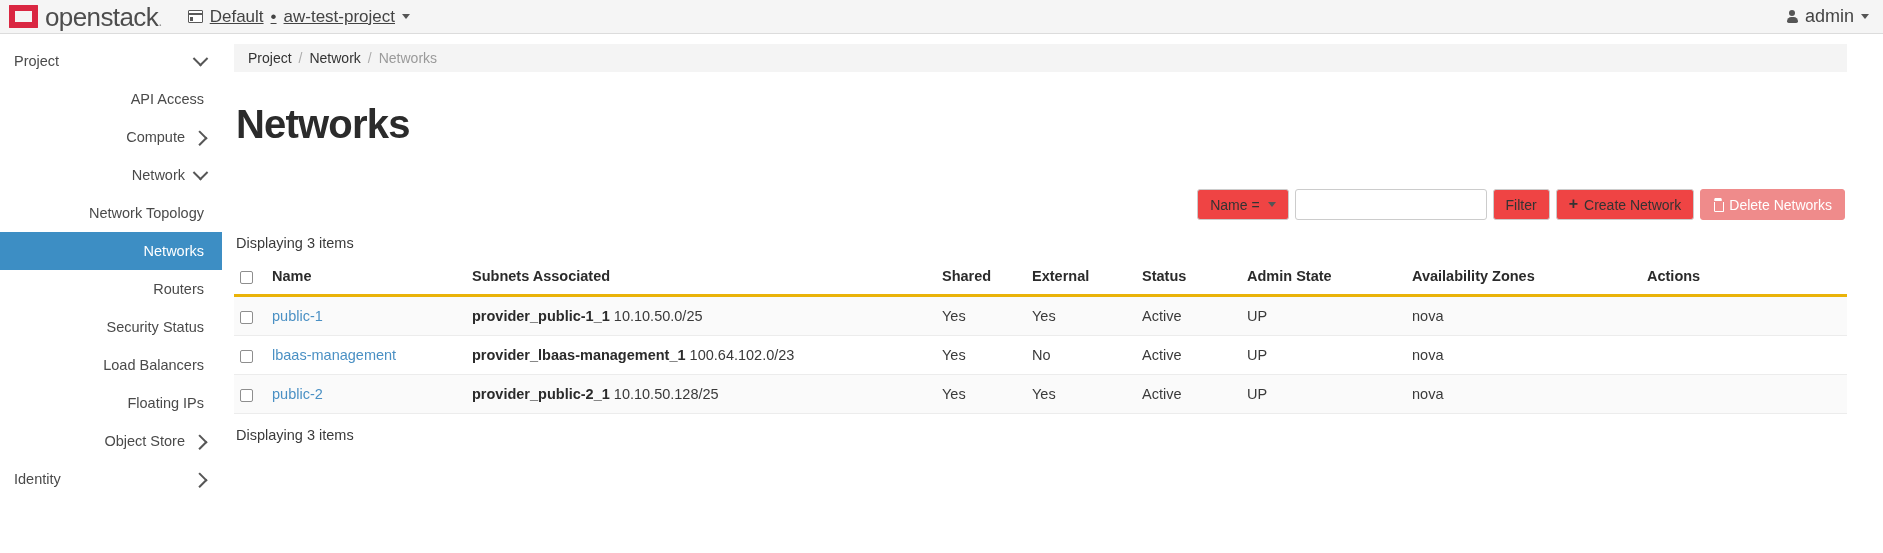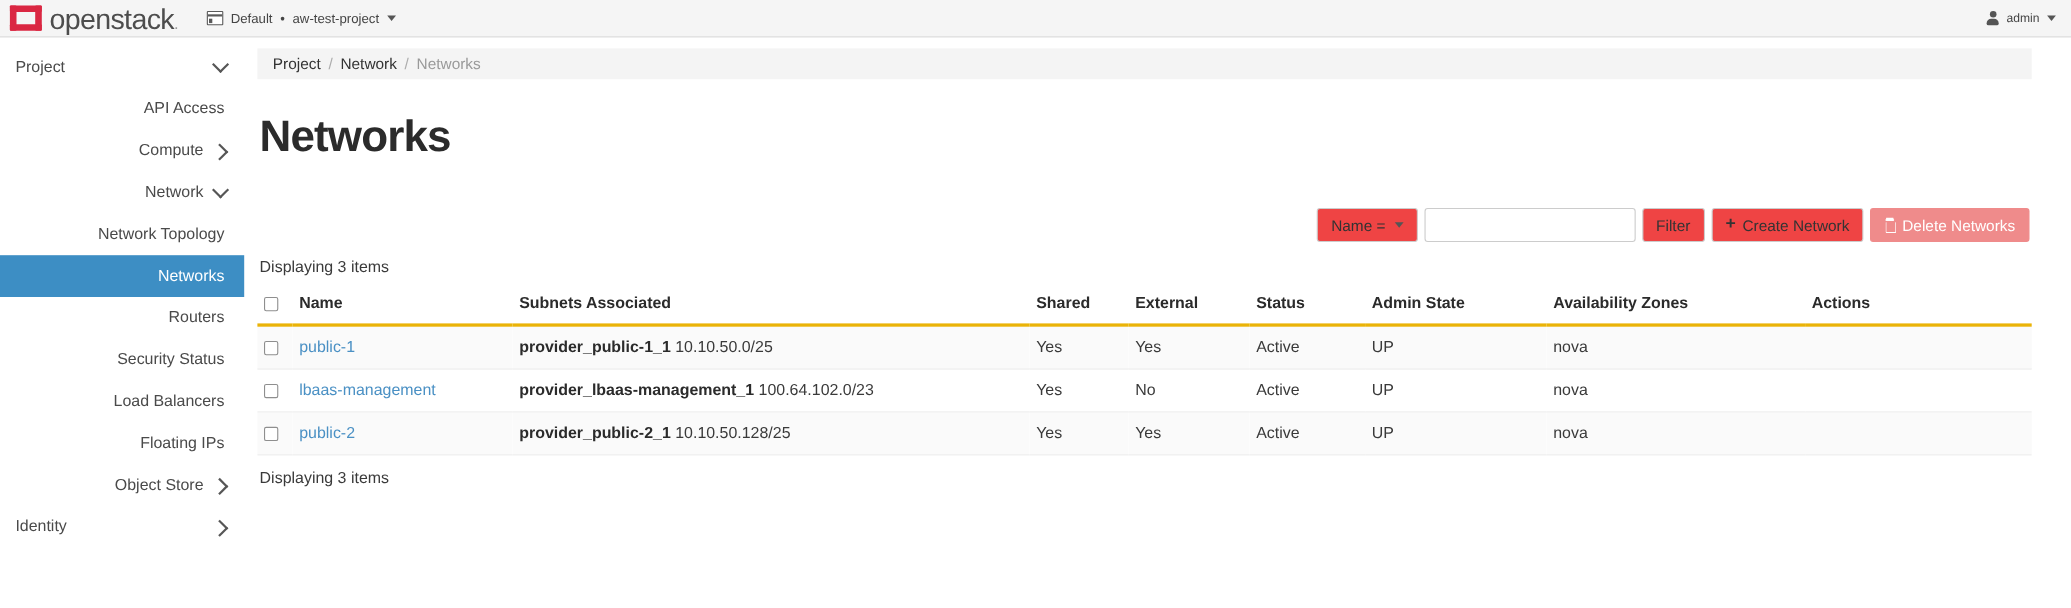"Default" .proj-select { font-size: 12px -> 17px; text-decoration: none -> underline }
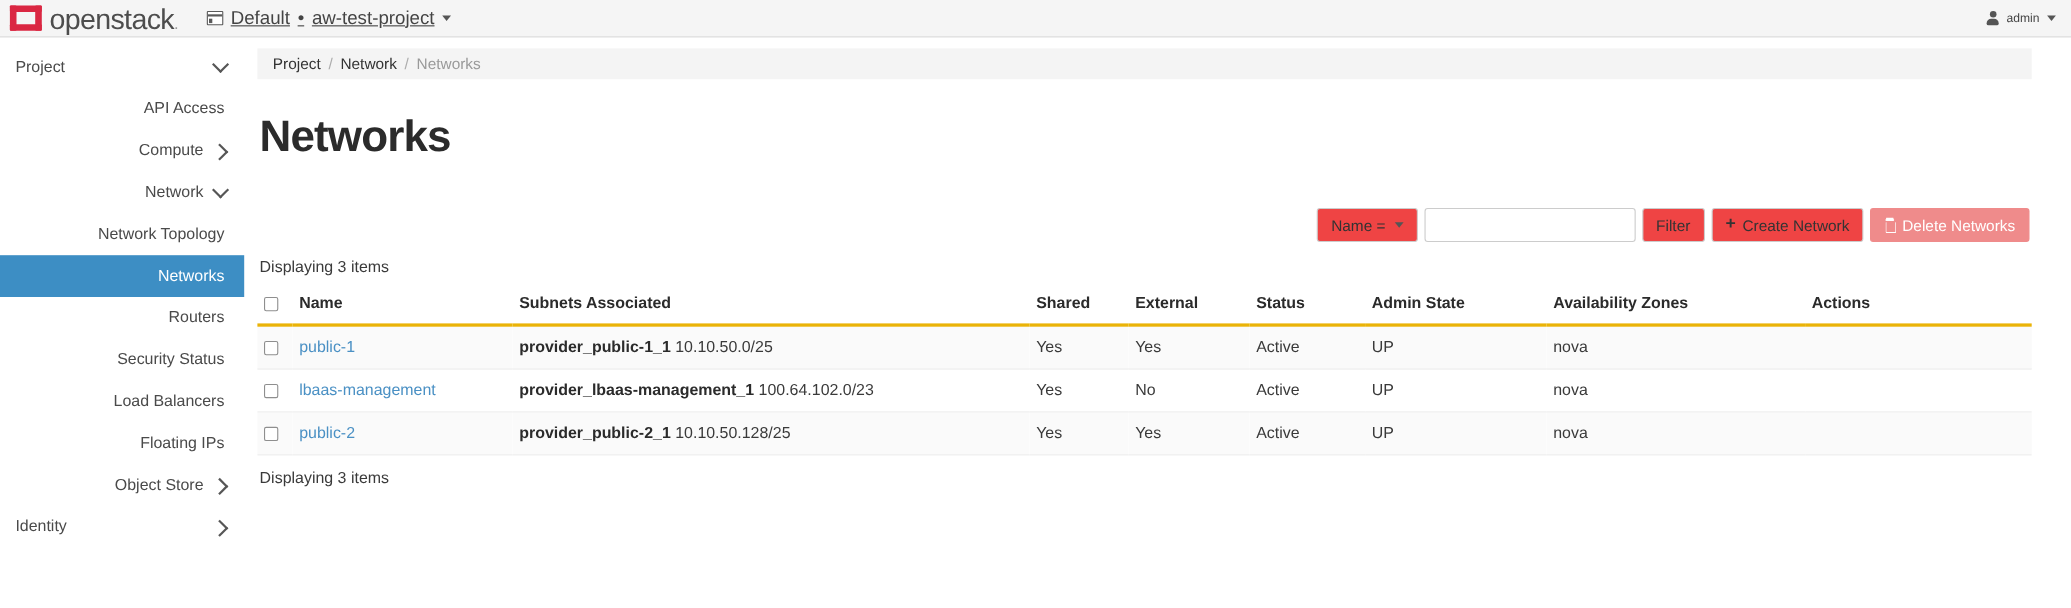"admin" .navbar-right { font-size: 11px -> 18px }
